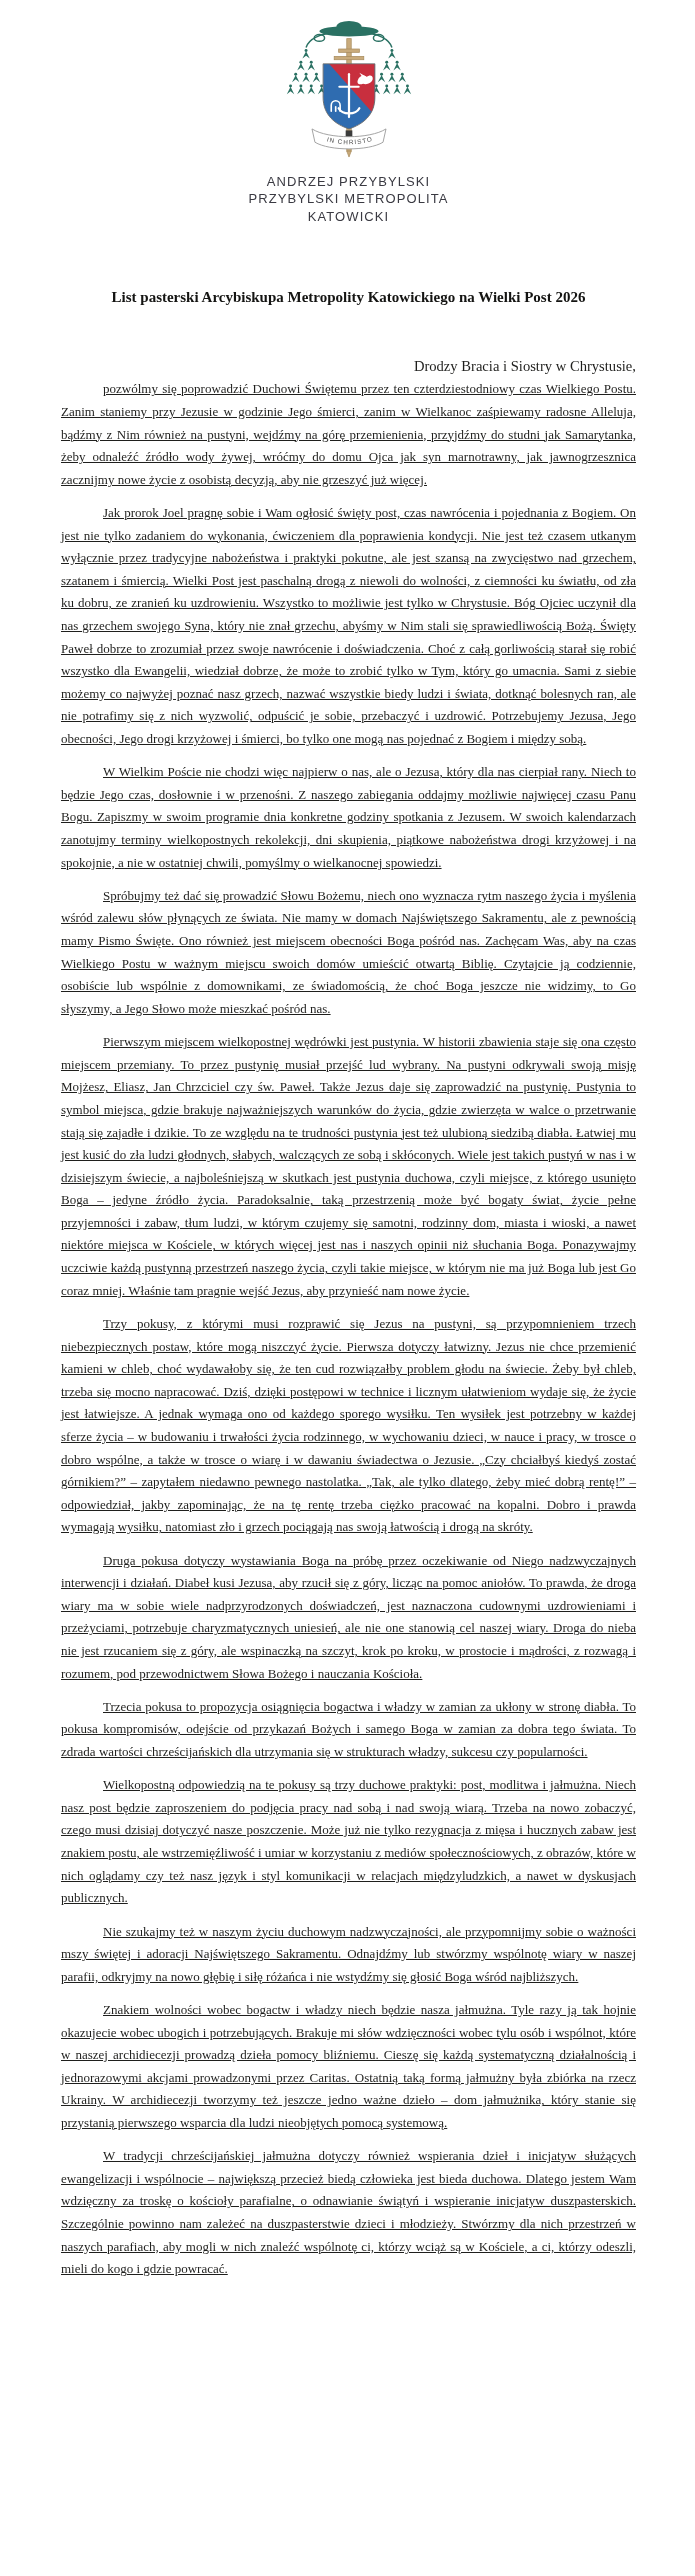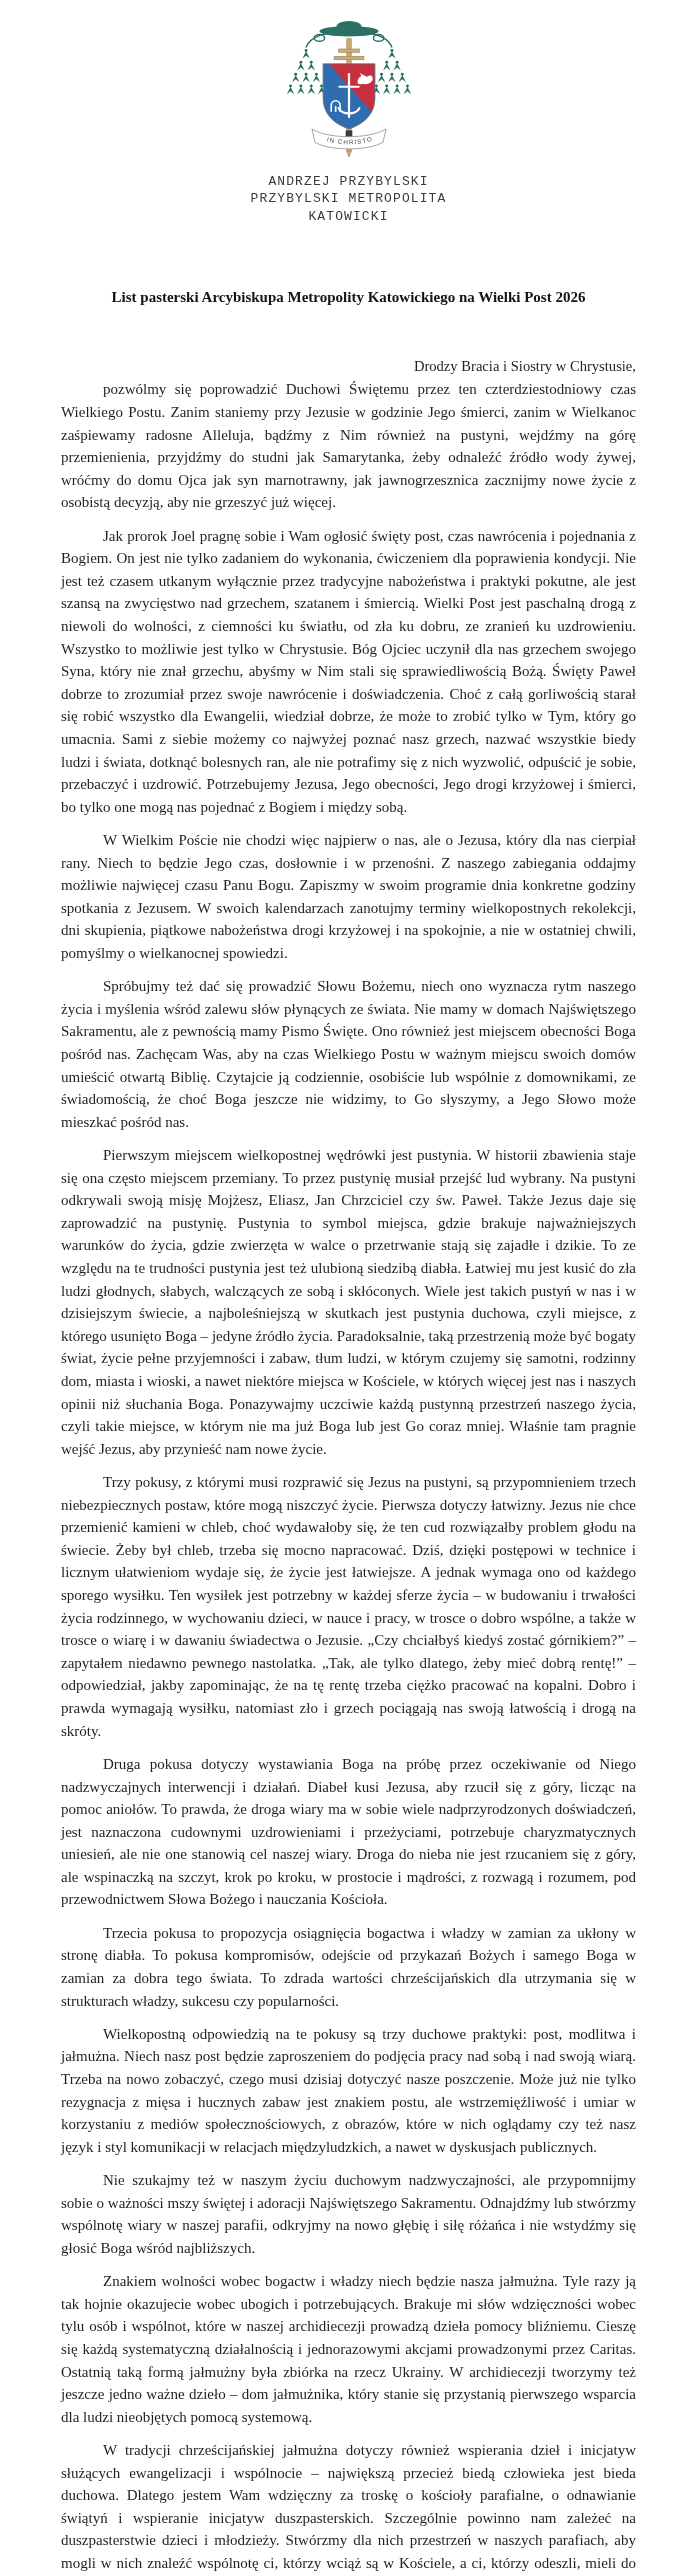"ANDRZEJ PRZYBYLSKI" .name-block { font-family: Liberation Mono, monospace -> Liberation Sans, sans-serif }
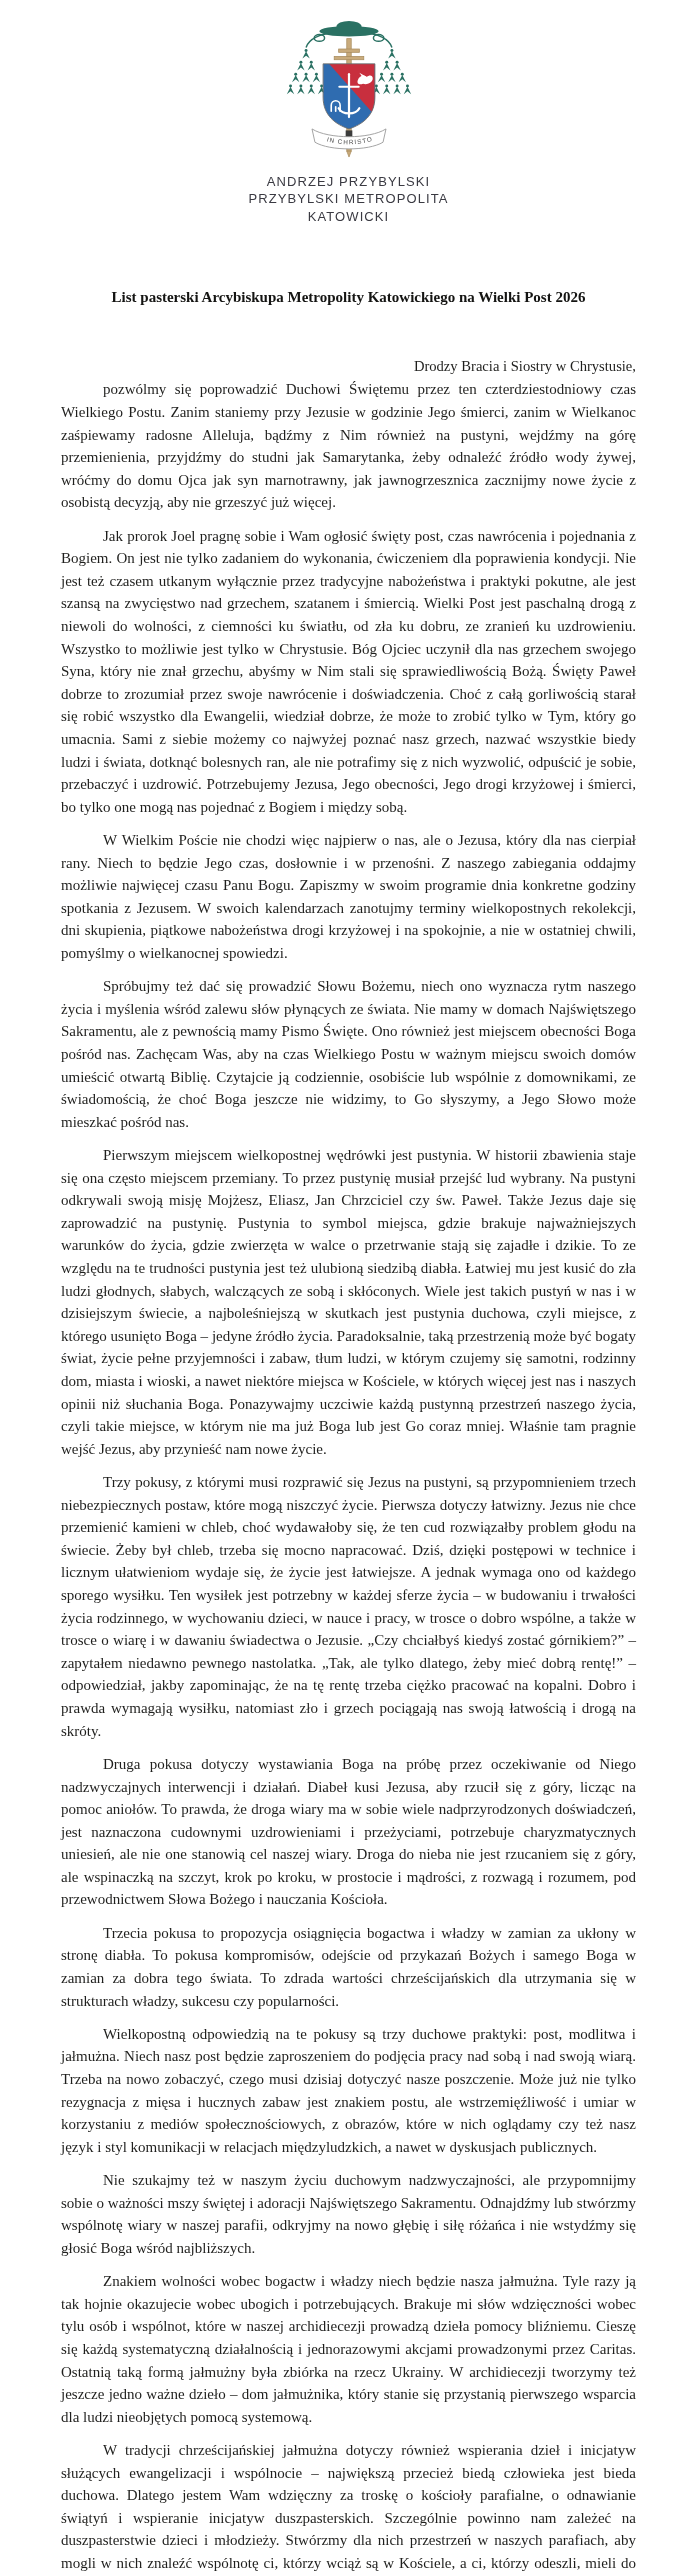"pozwólmy się poprowadzić Duchowi" .letter-body p.para { font-size: 15px -> 13px; text-decoration: none -> underline }
